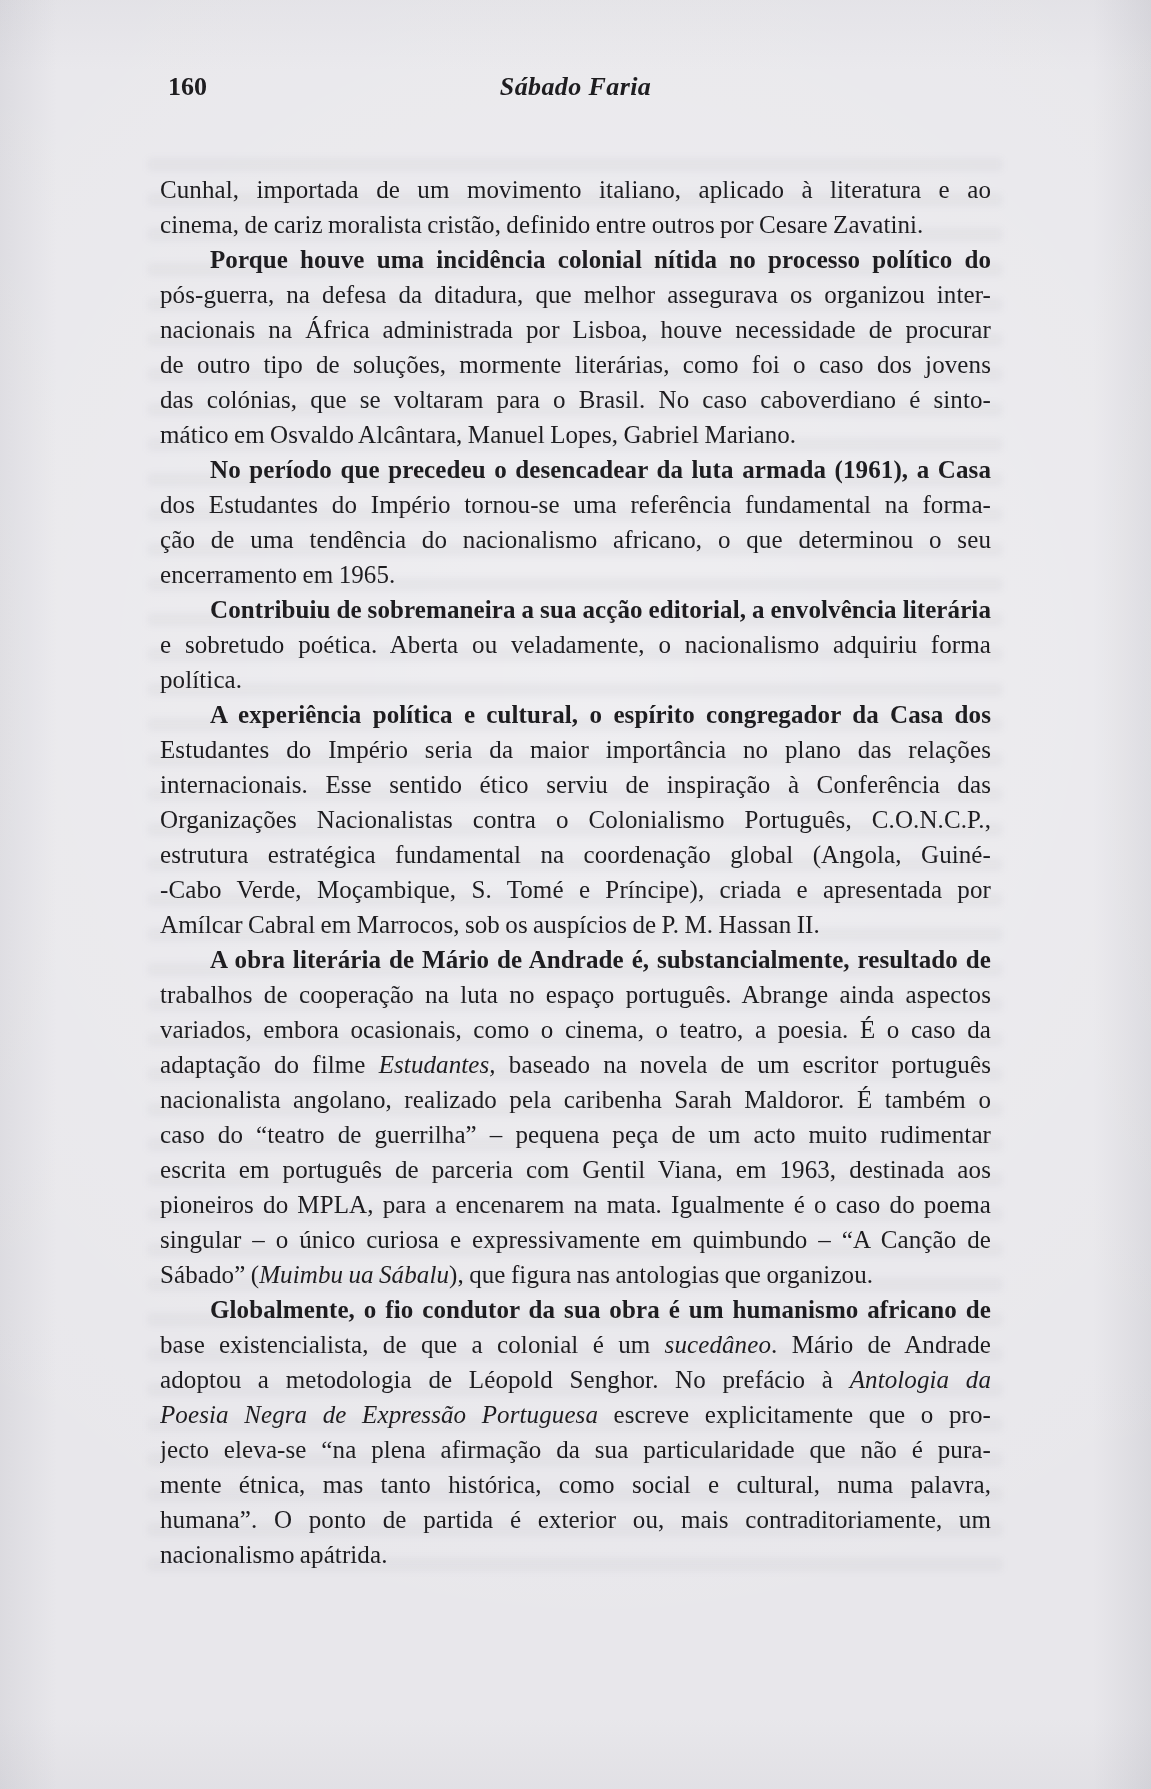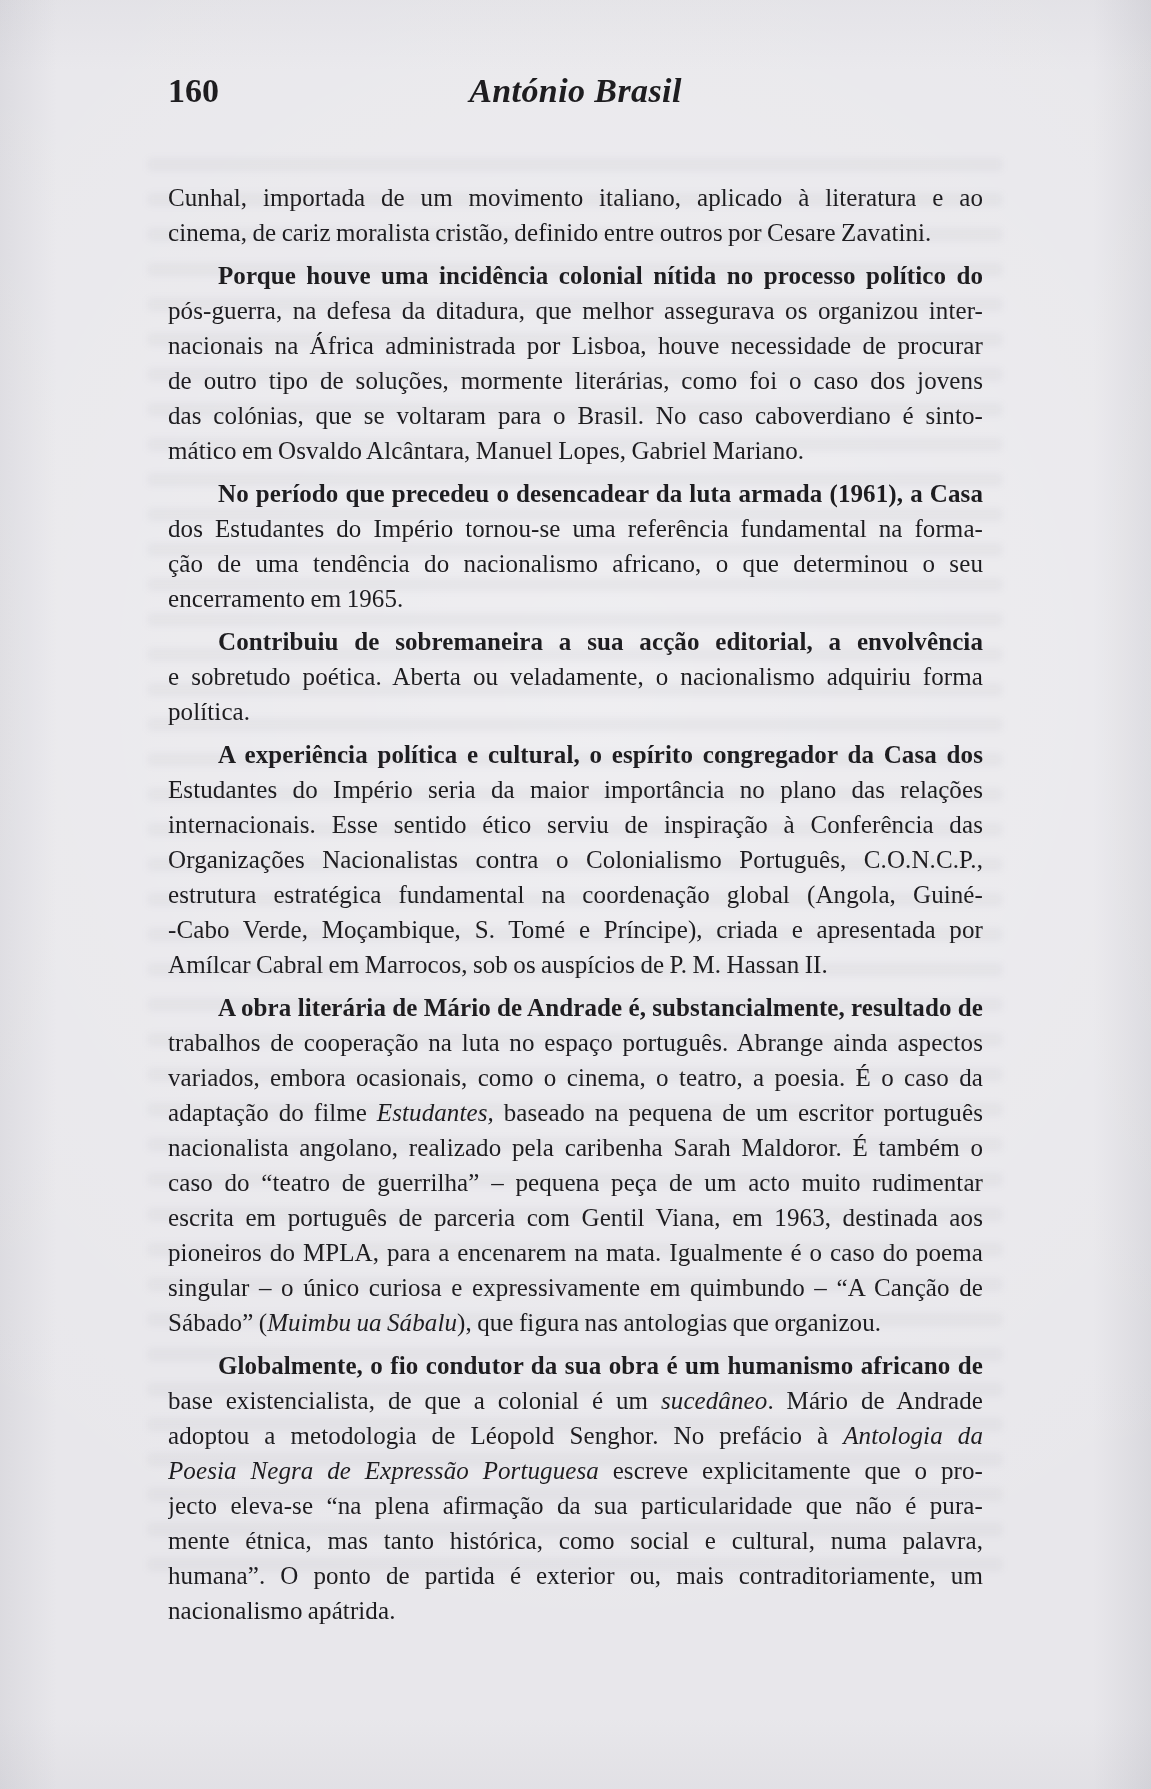"160" .page-header { font-size: 34px -> 26px }
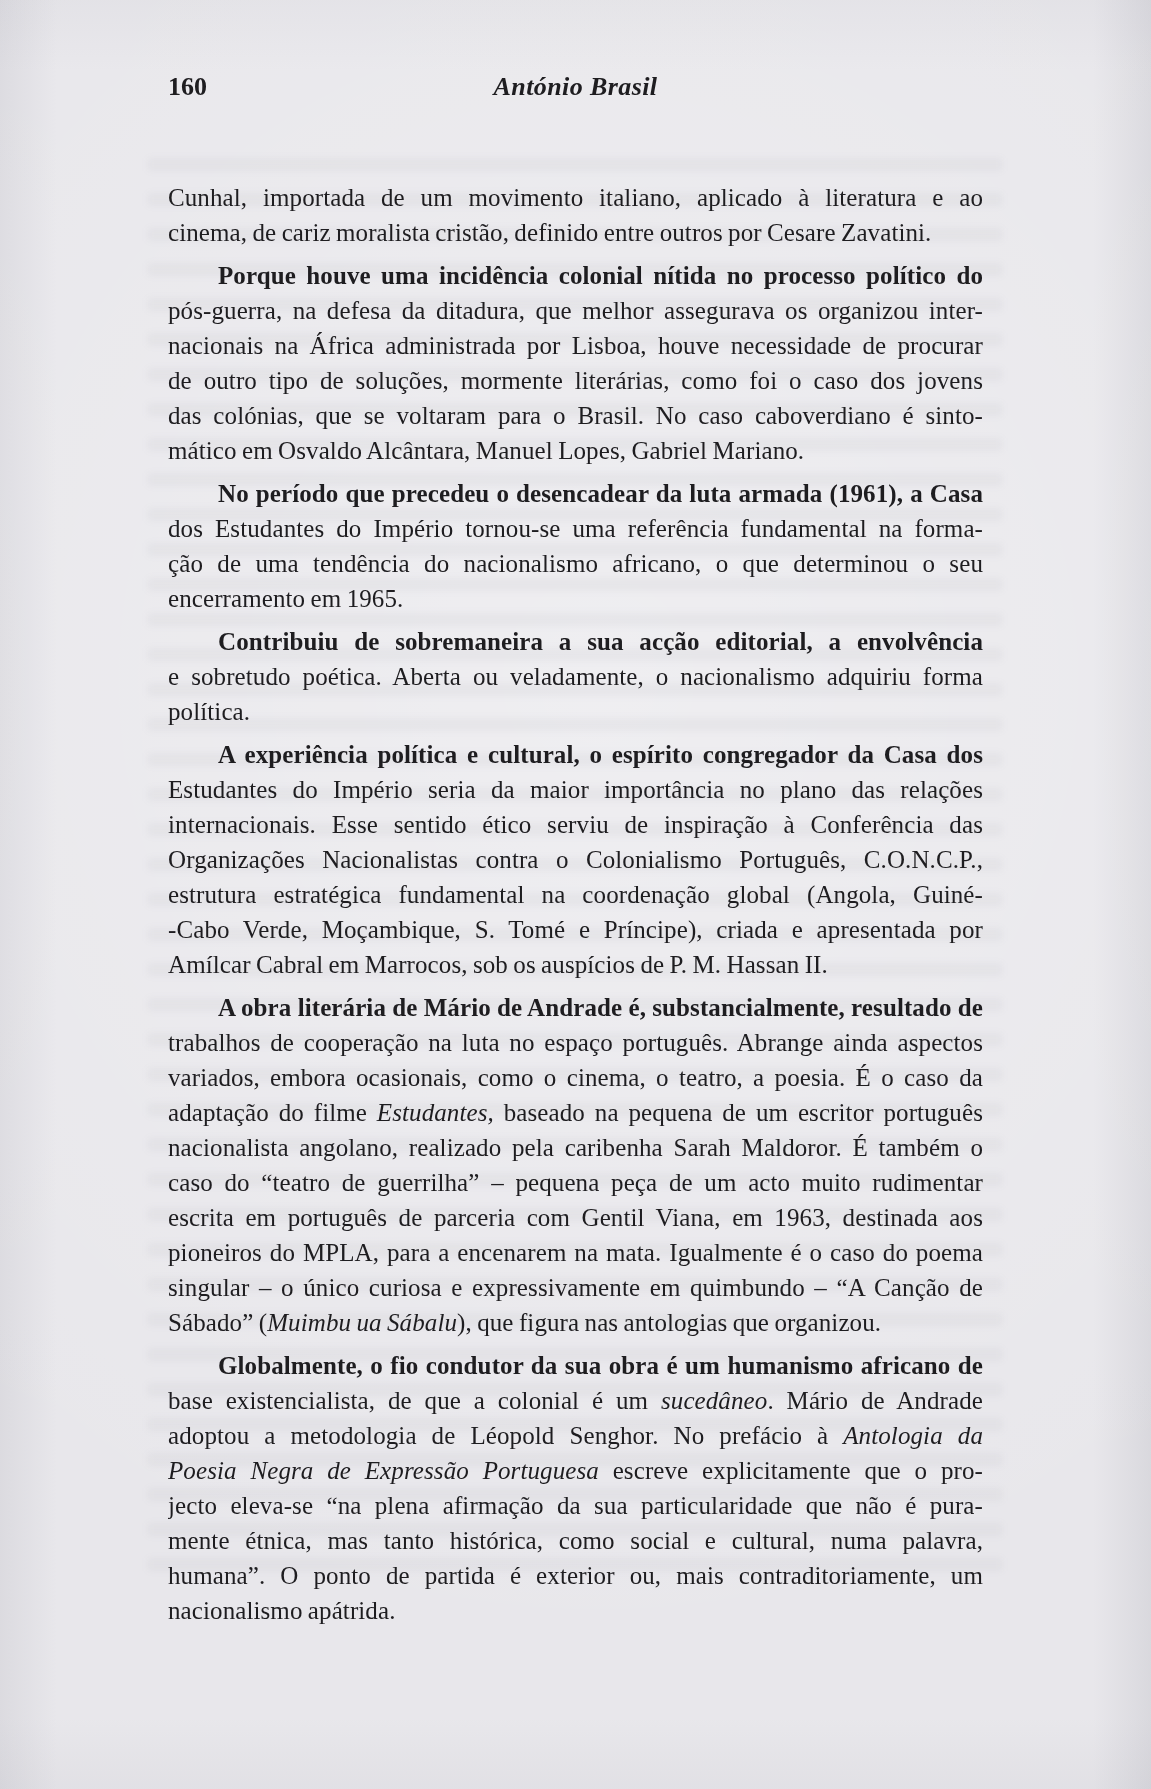"António Brasil" span.running-title { text: António Brasil -> Sábado Faria }
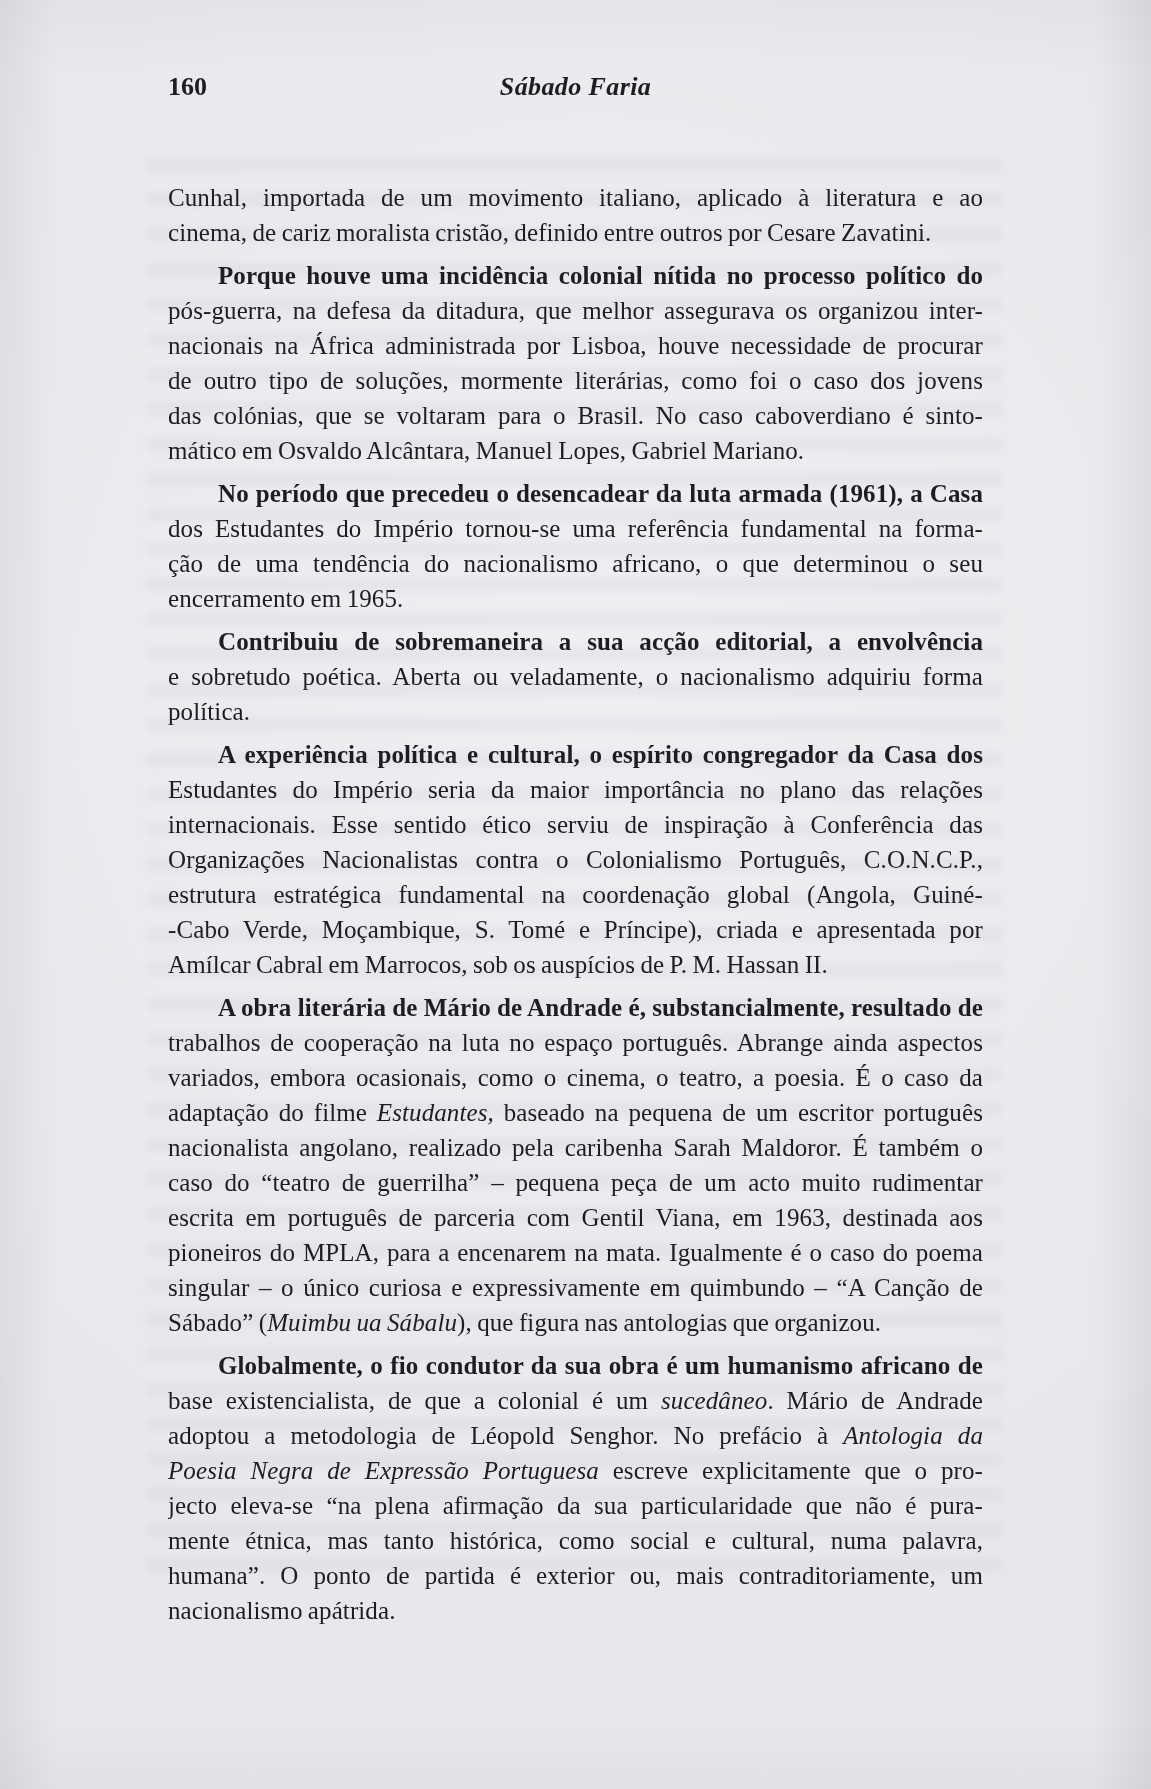"Cunhal, importada de um movimento" .para { margin: 8px -> 0 }
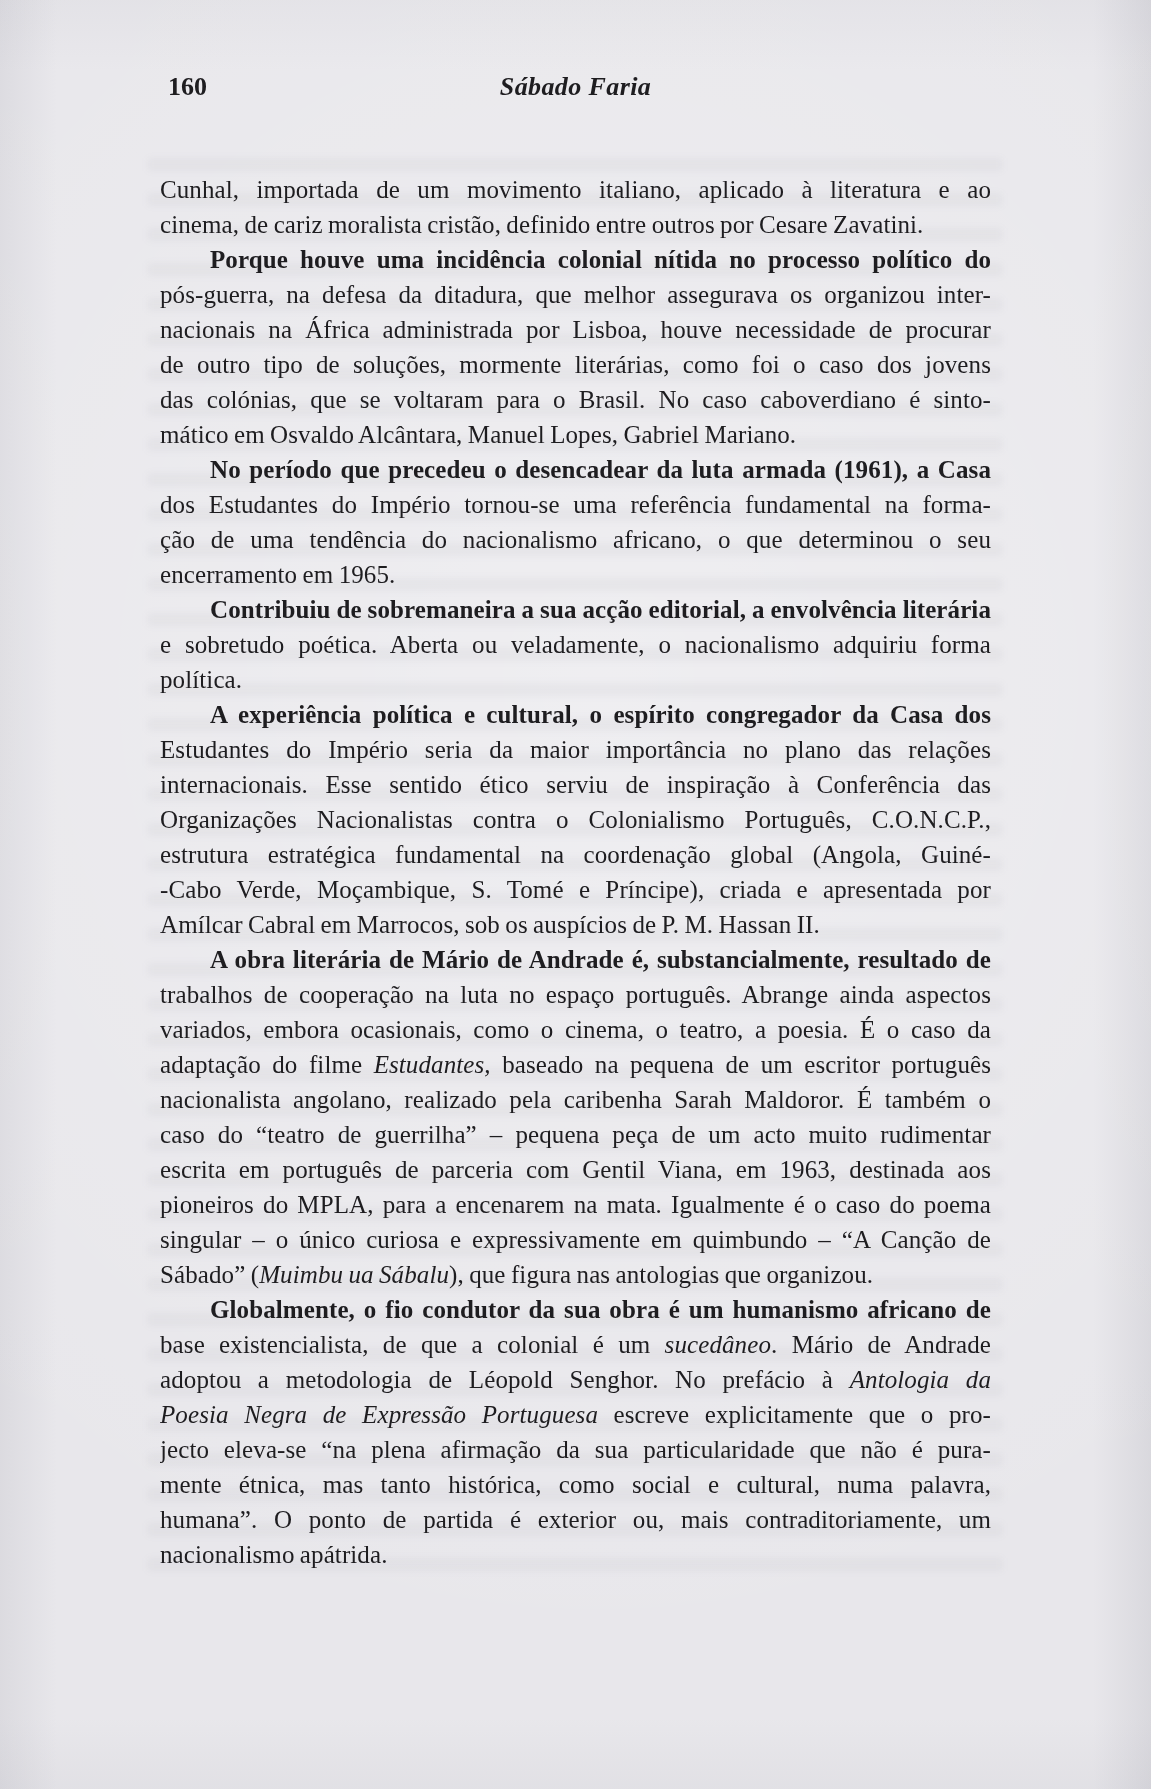"baseado na pequena de um" span { text: pequena -> novela }
